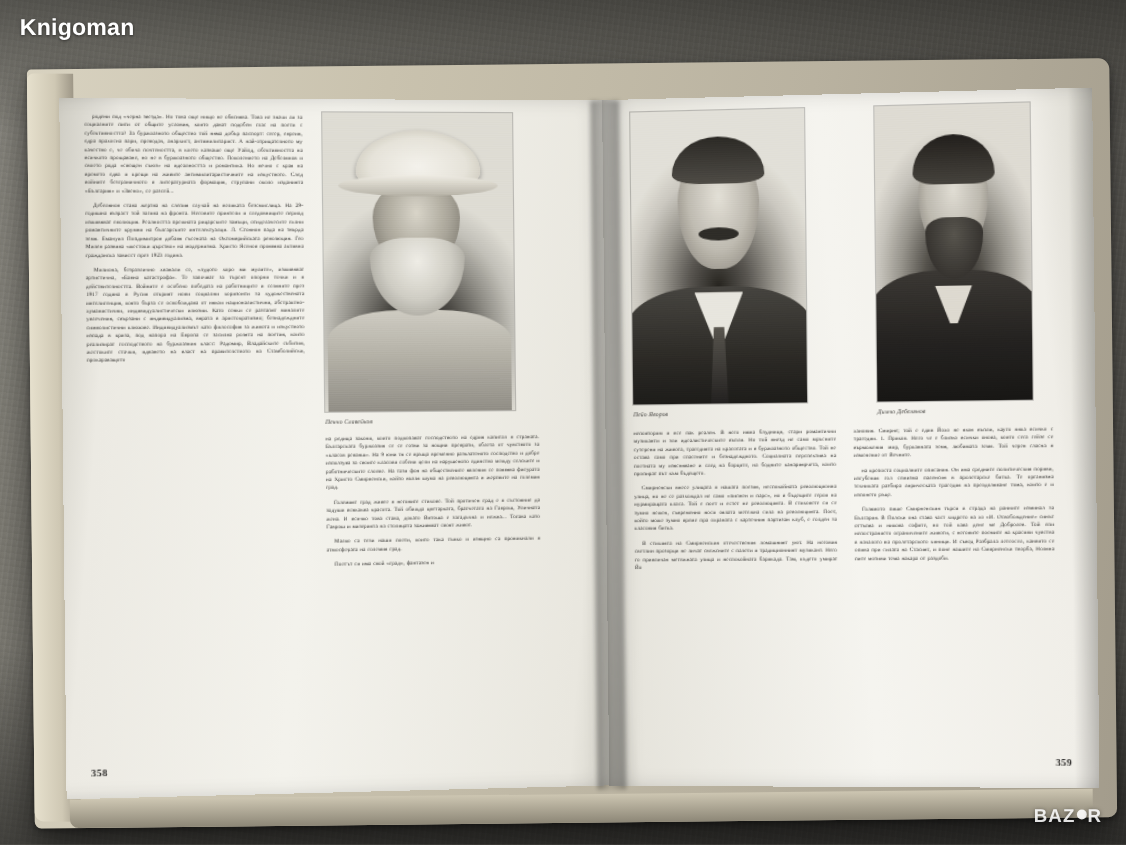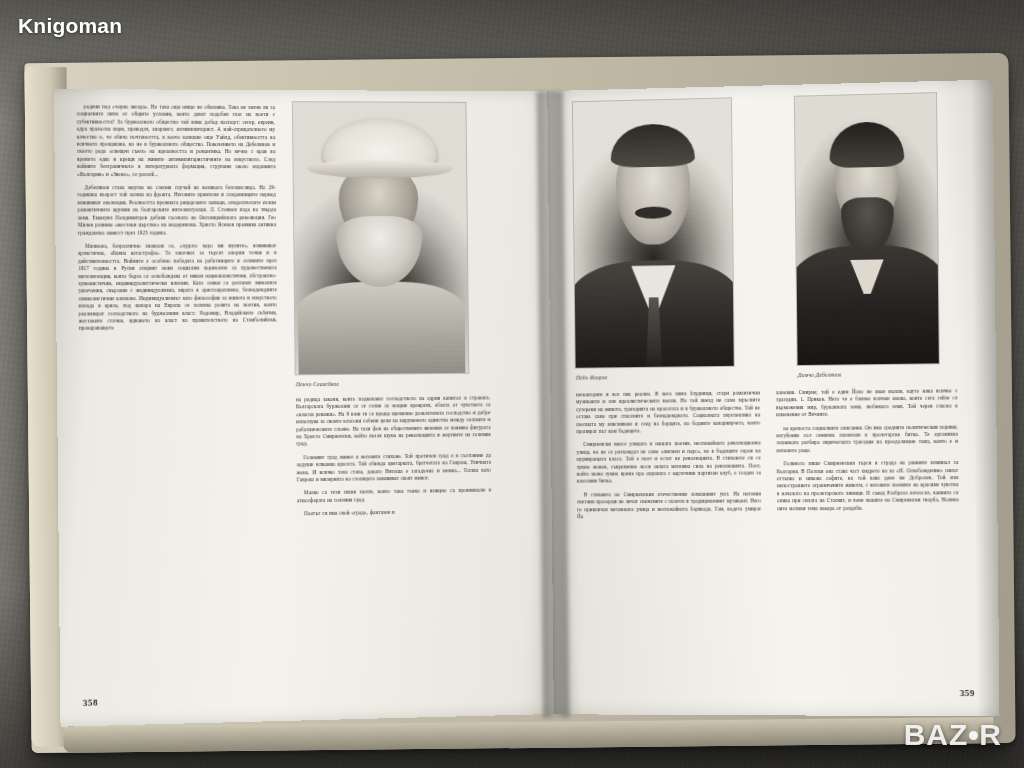"BAZ R" .wm-bazar { font-size: 30px -> 17px }
